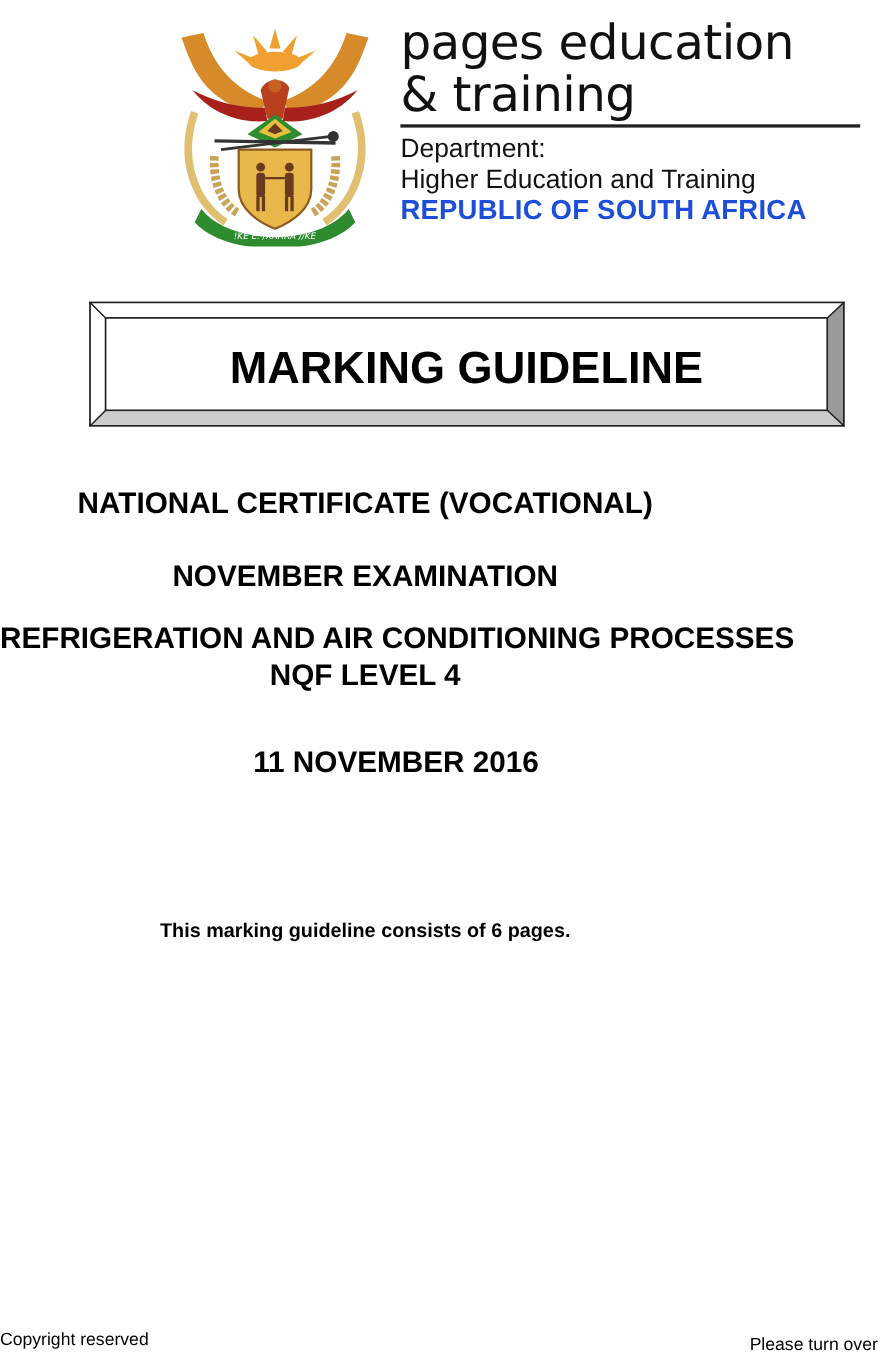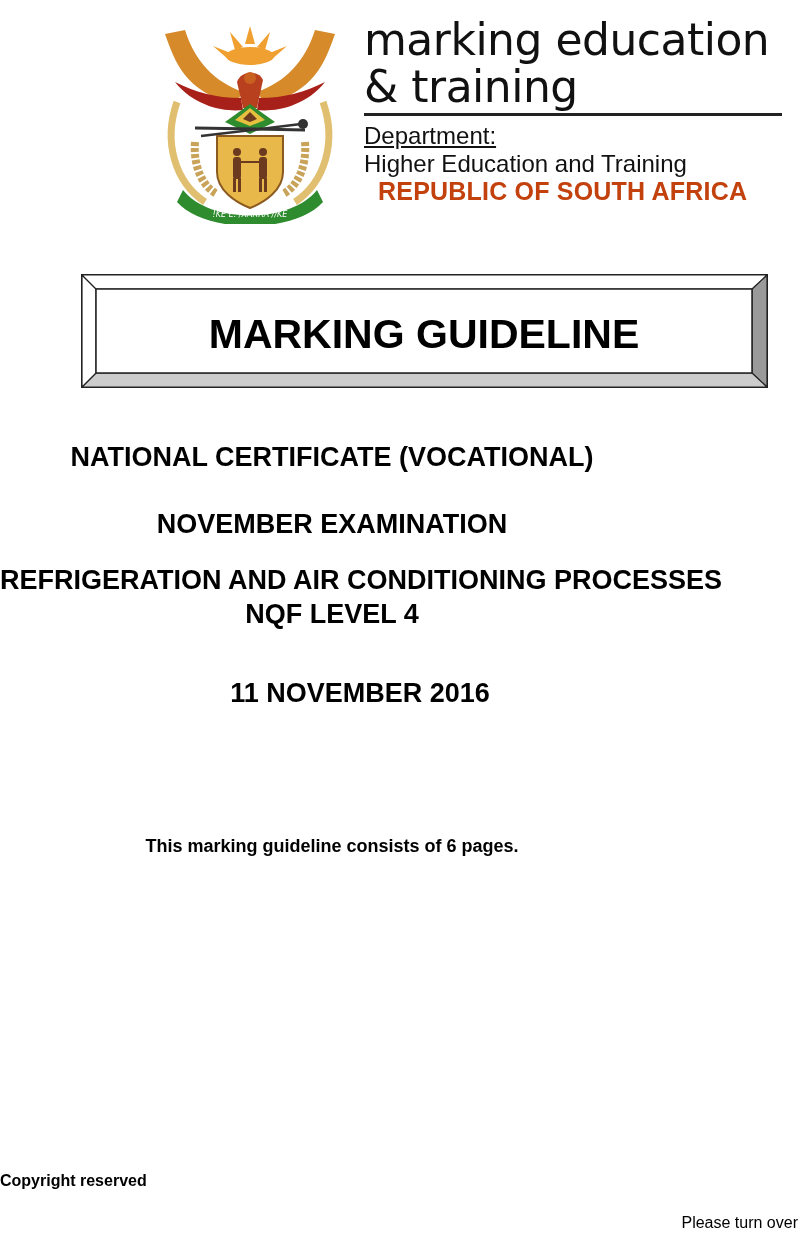"marking education" div.big { text: marking -> pages }
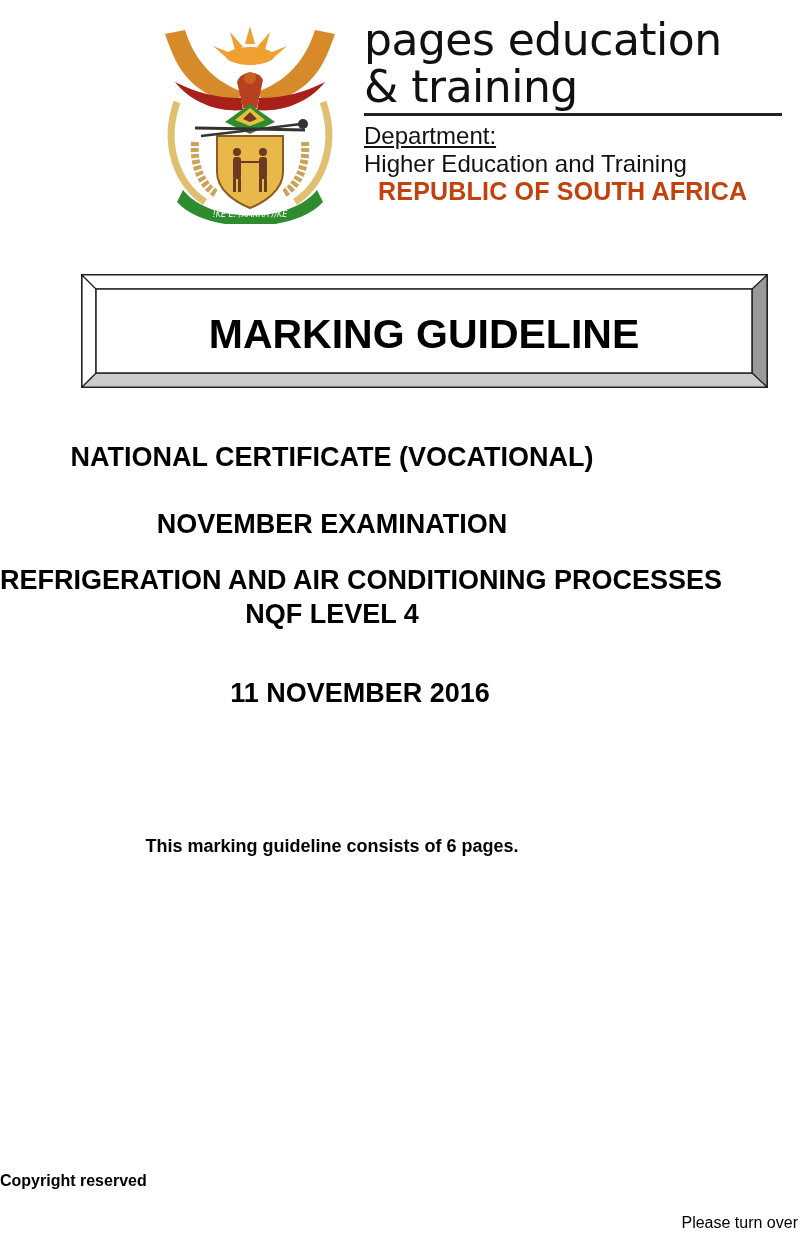"Department:" .brand .dept { text-decoration: underline -> none }
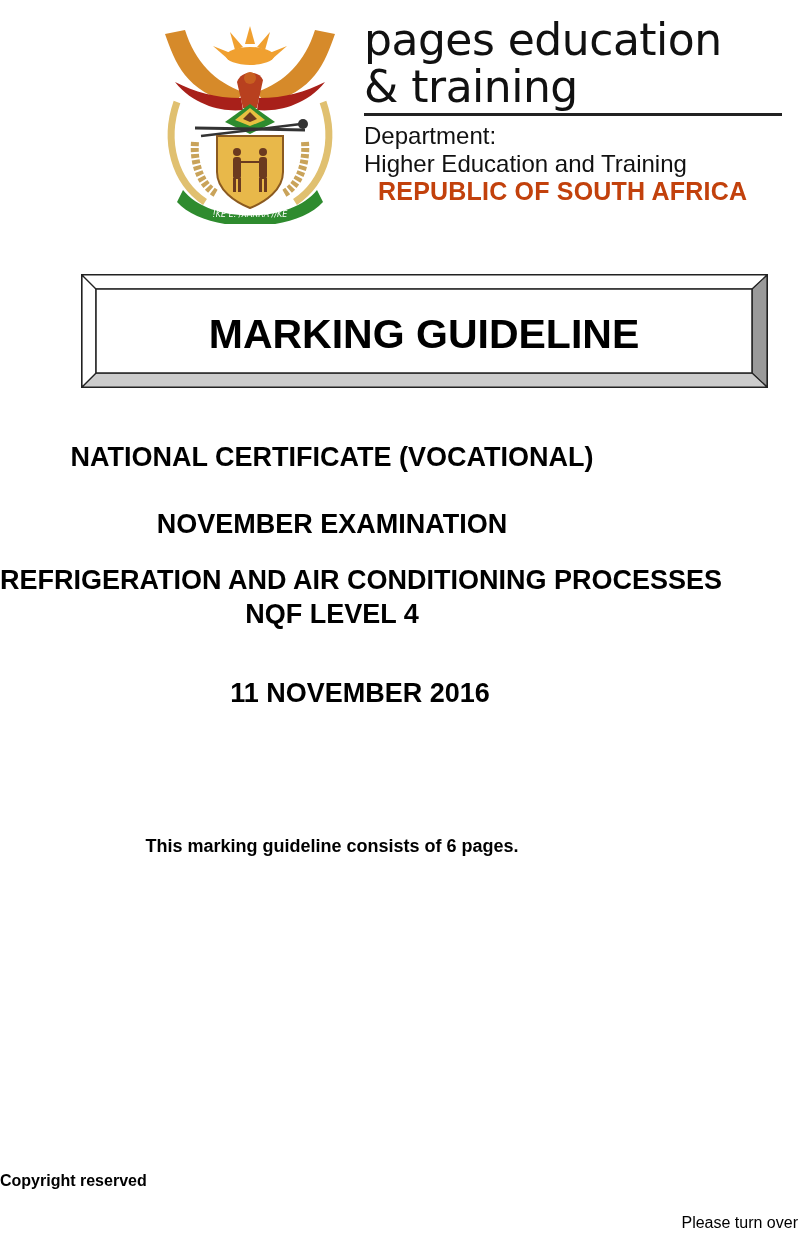"REPUBLIC OF SOUTH AFRICA" .brand .rsa { color: #c2410c -> #1d4ed8; left: 16px -> 2px }
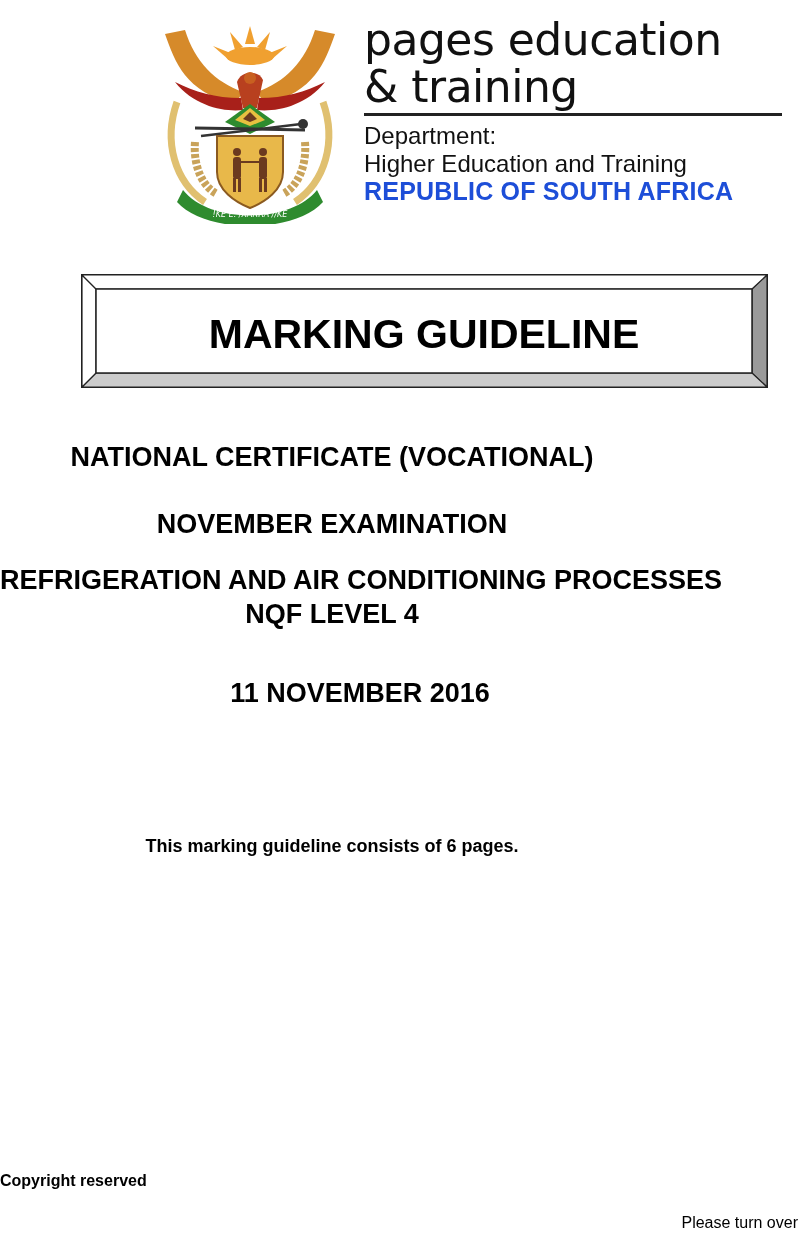"Copyright reserved" .footer-left { font-weight: bold -> none; top: 1172px -> 1210px }
